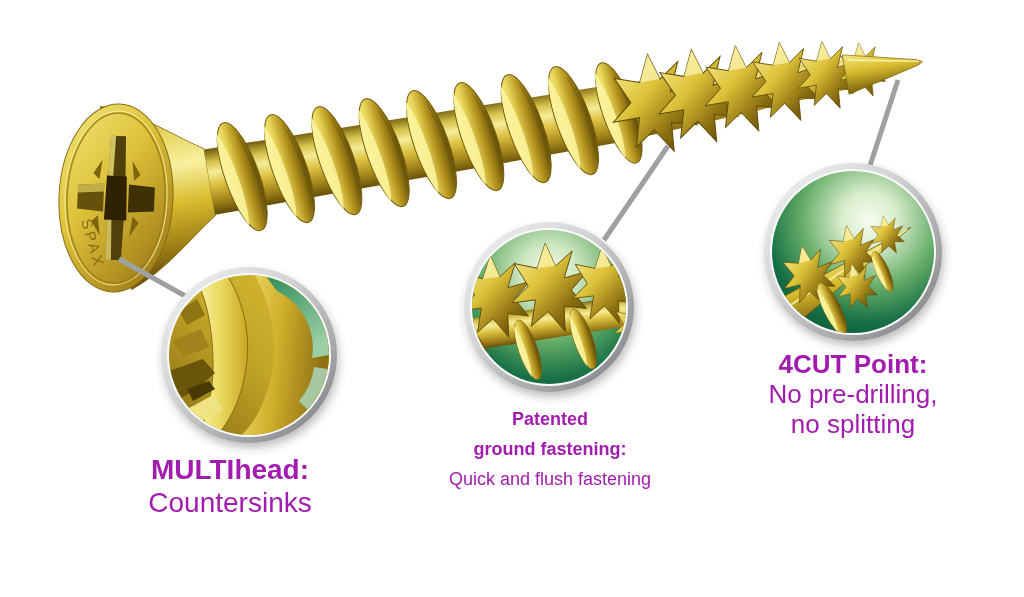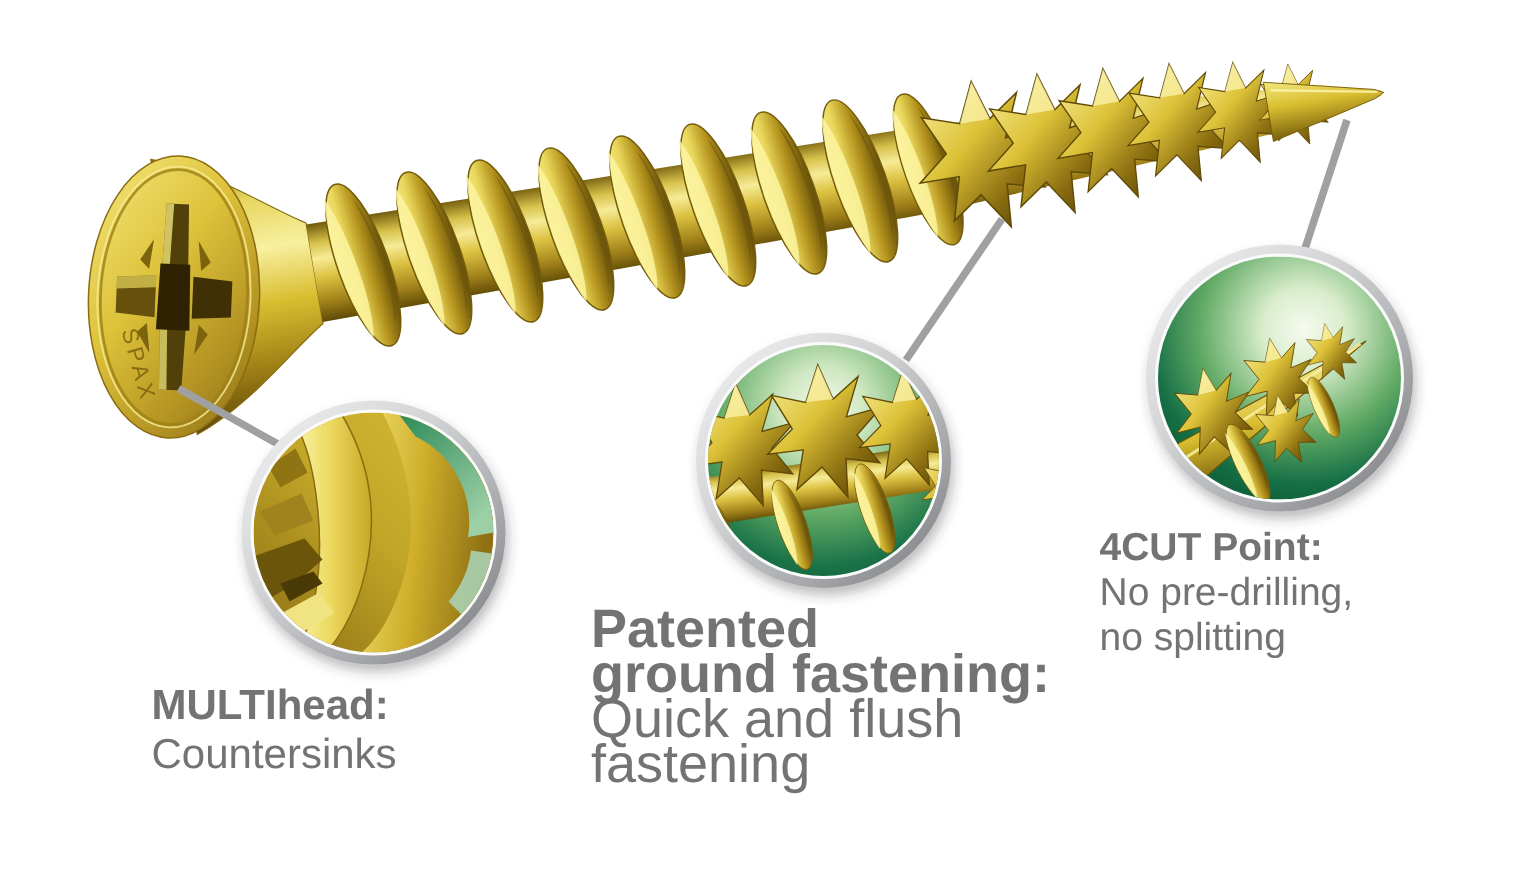"4CUT Point:" .label { color: #737373 -> #a21caf; text-align: none -> center }
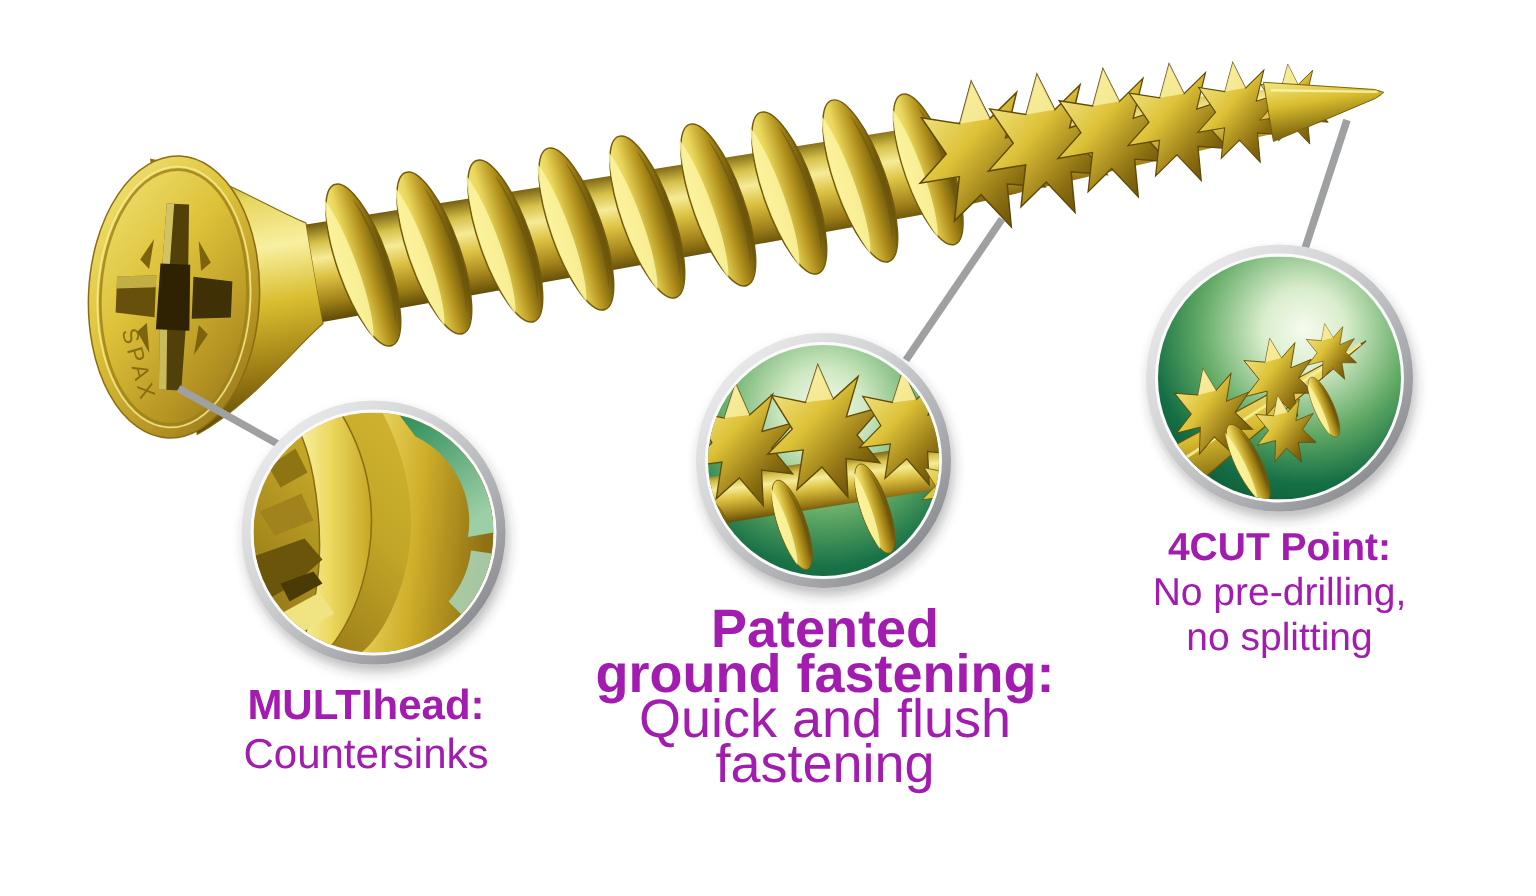"Patented" .l2 { font-size: 36px -> 18px }
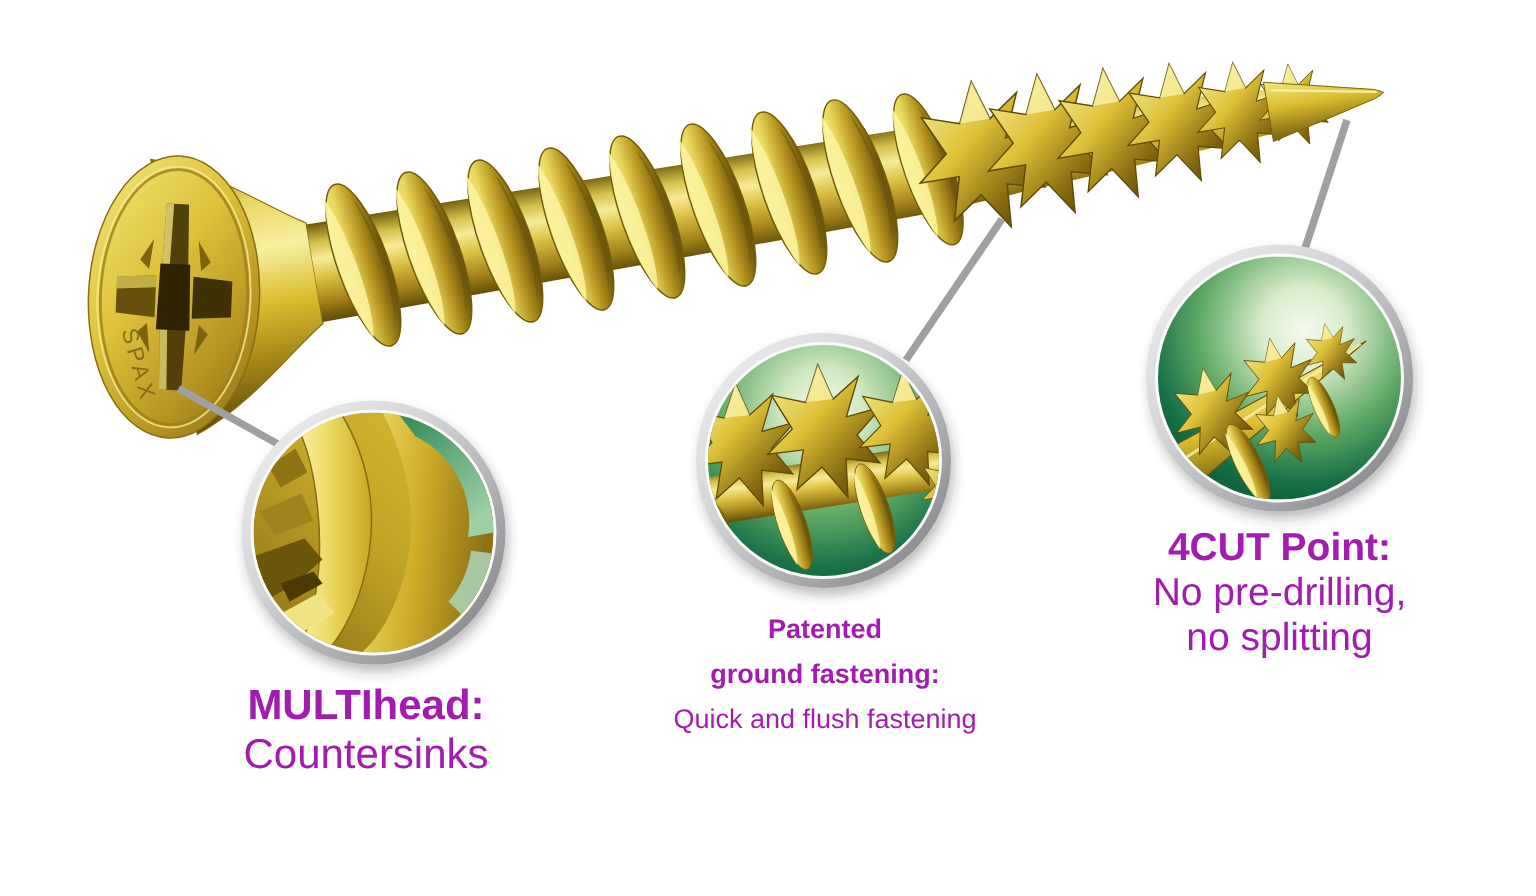"MULTIhead:" .l1 { left: 101px -> 87px }
